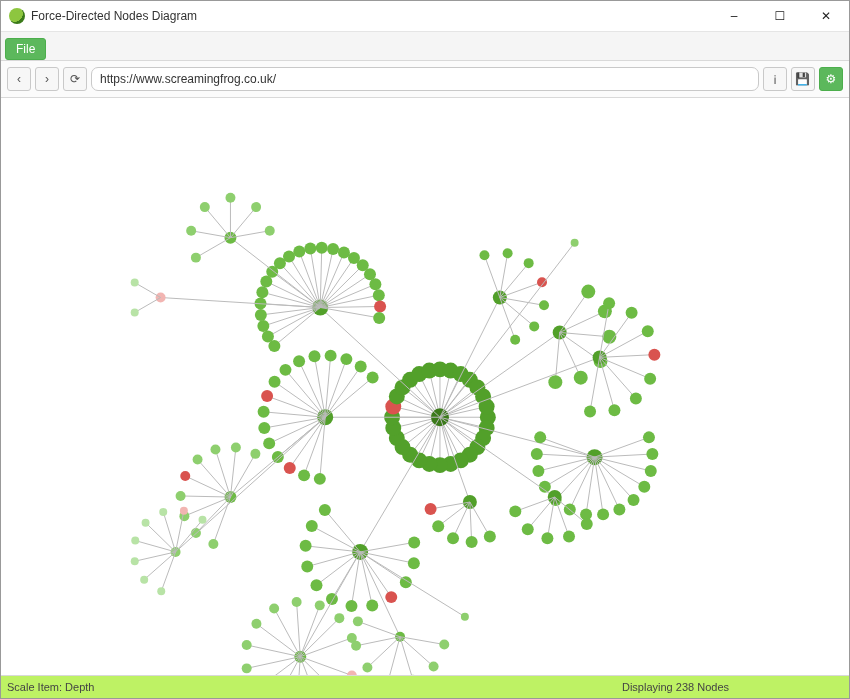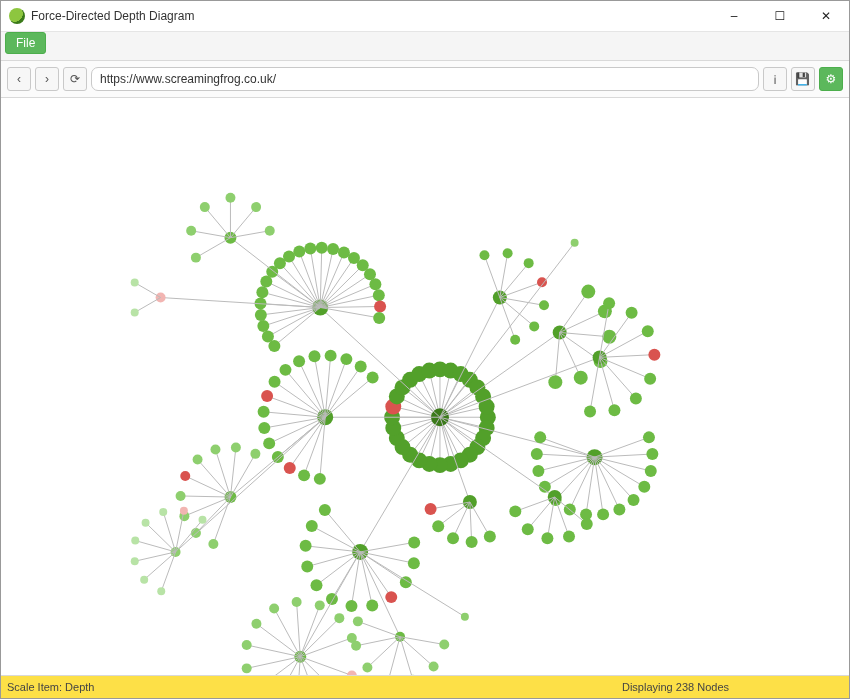"Force-Directed Depth Diagram" div.title { text: Depth -> Nodes }
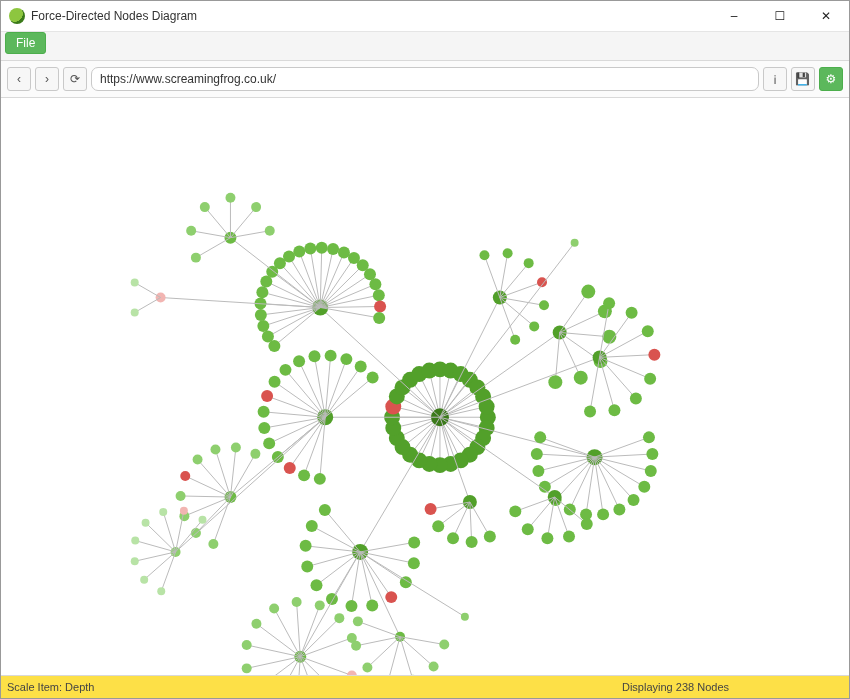"File" .menubar { align-items: flex-start -> flex-end }
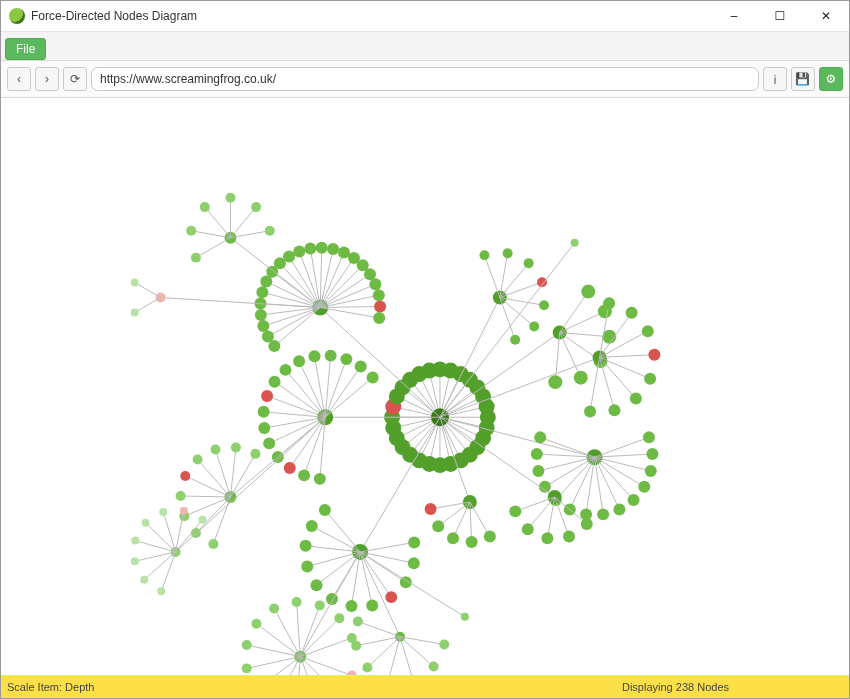"Scale Item: Depth" .statusbar { background: #fde047 -> #bef264 }
